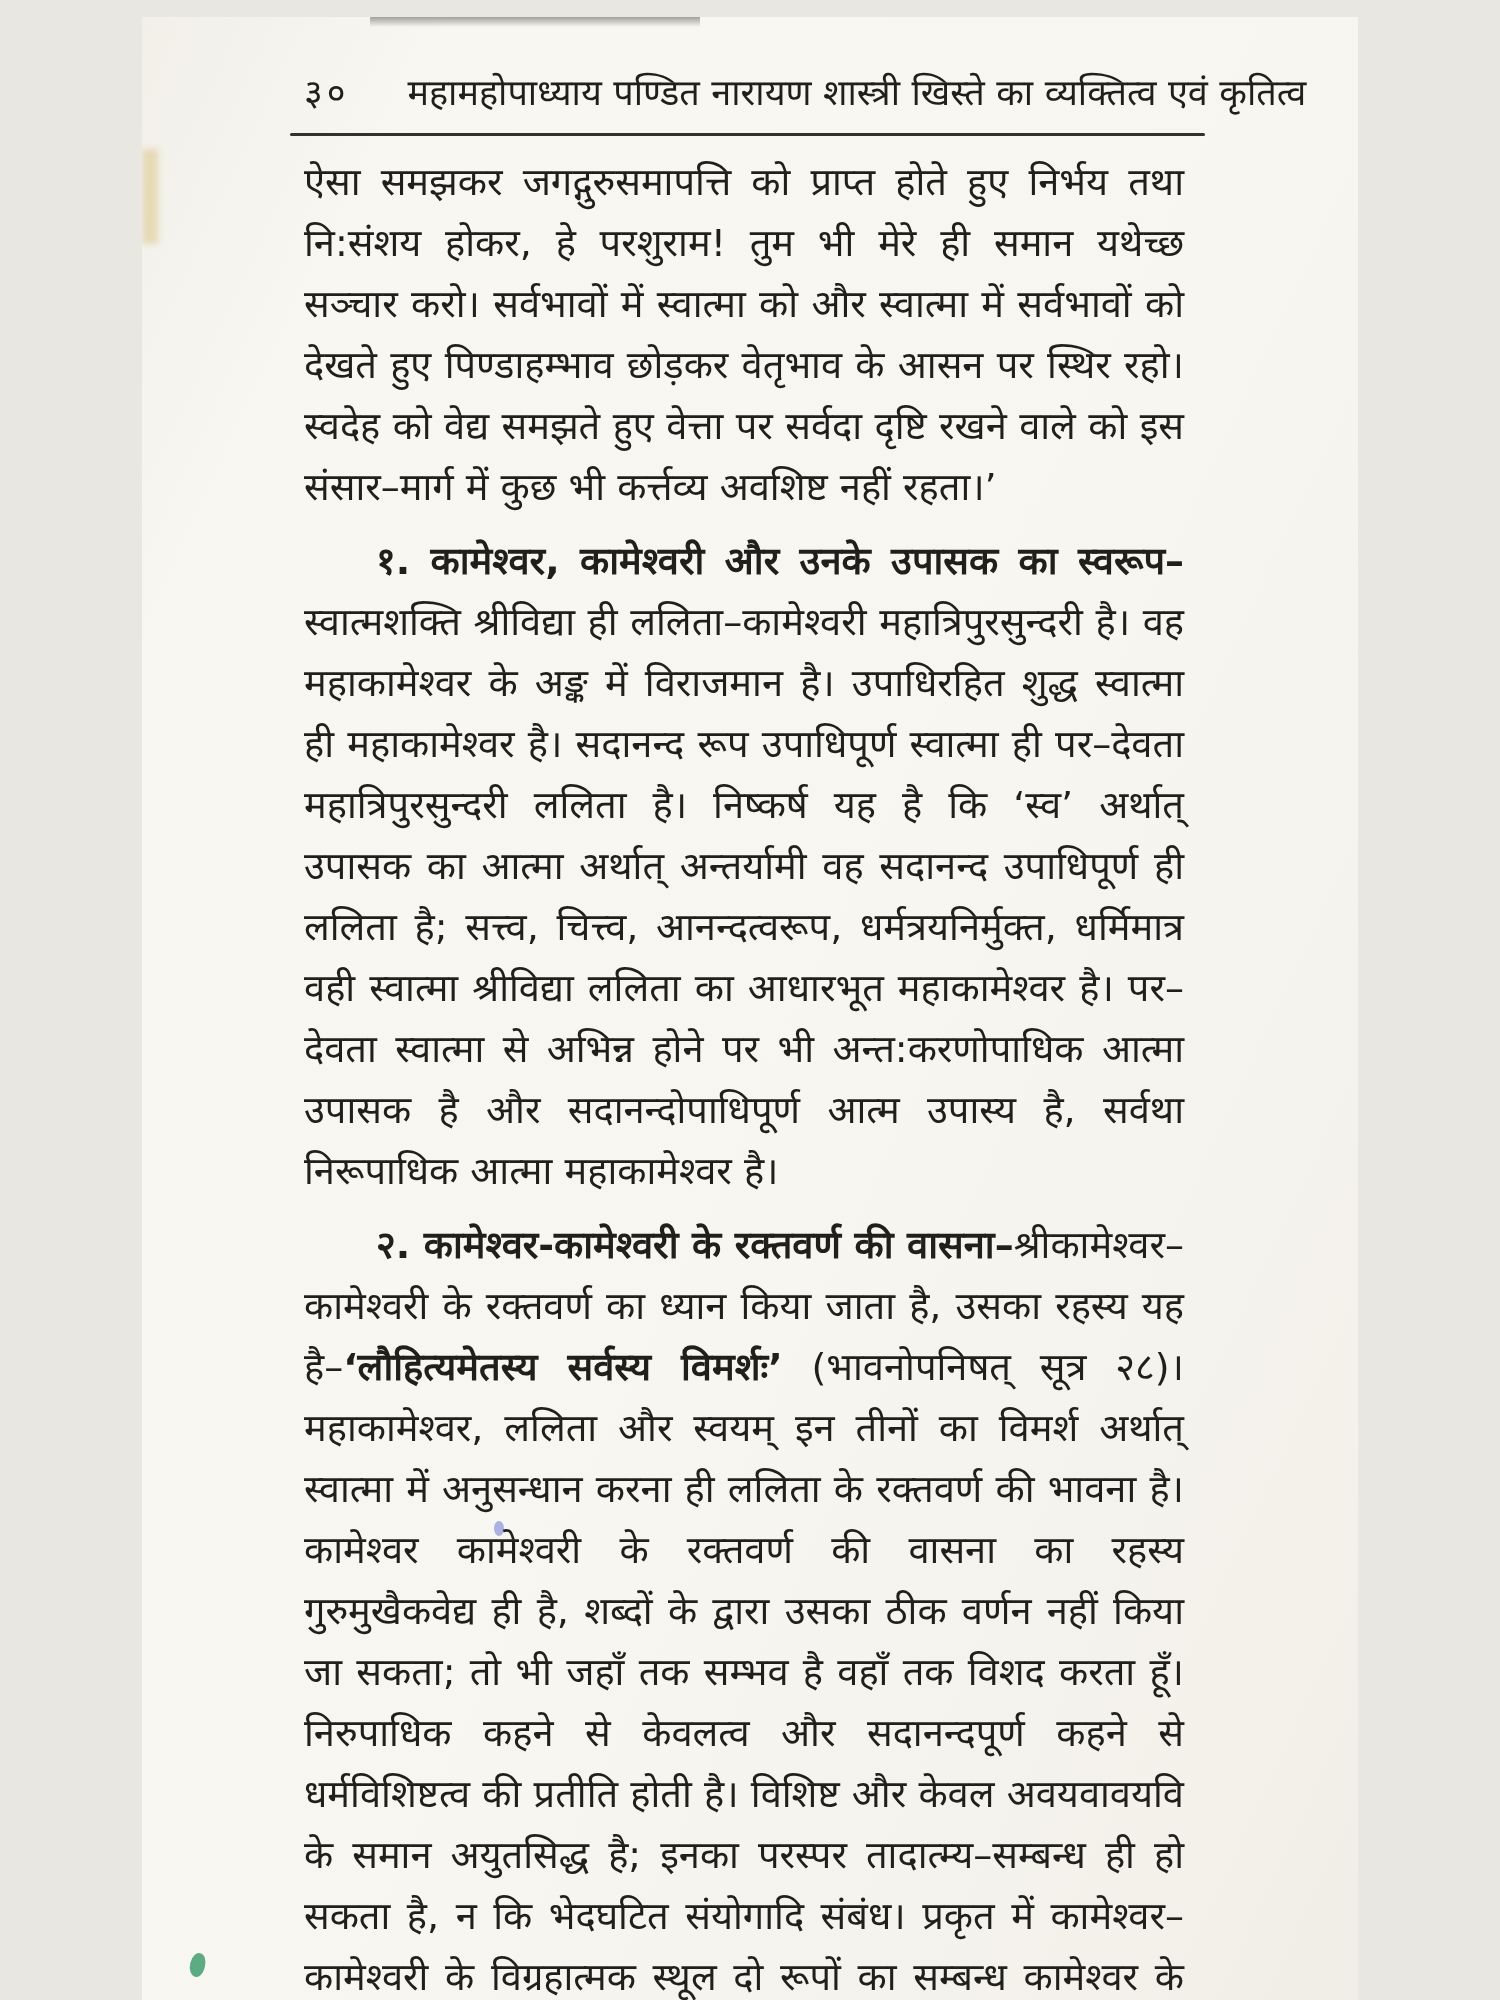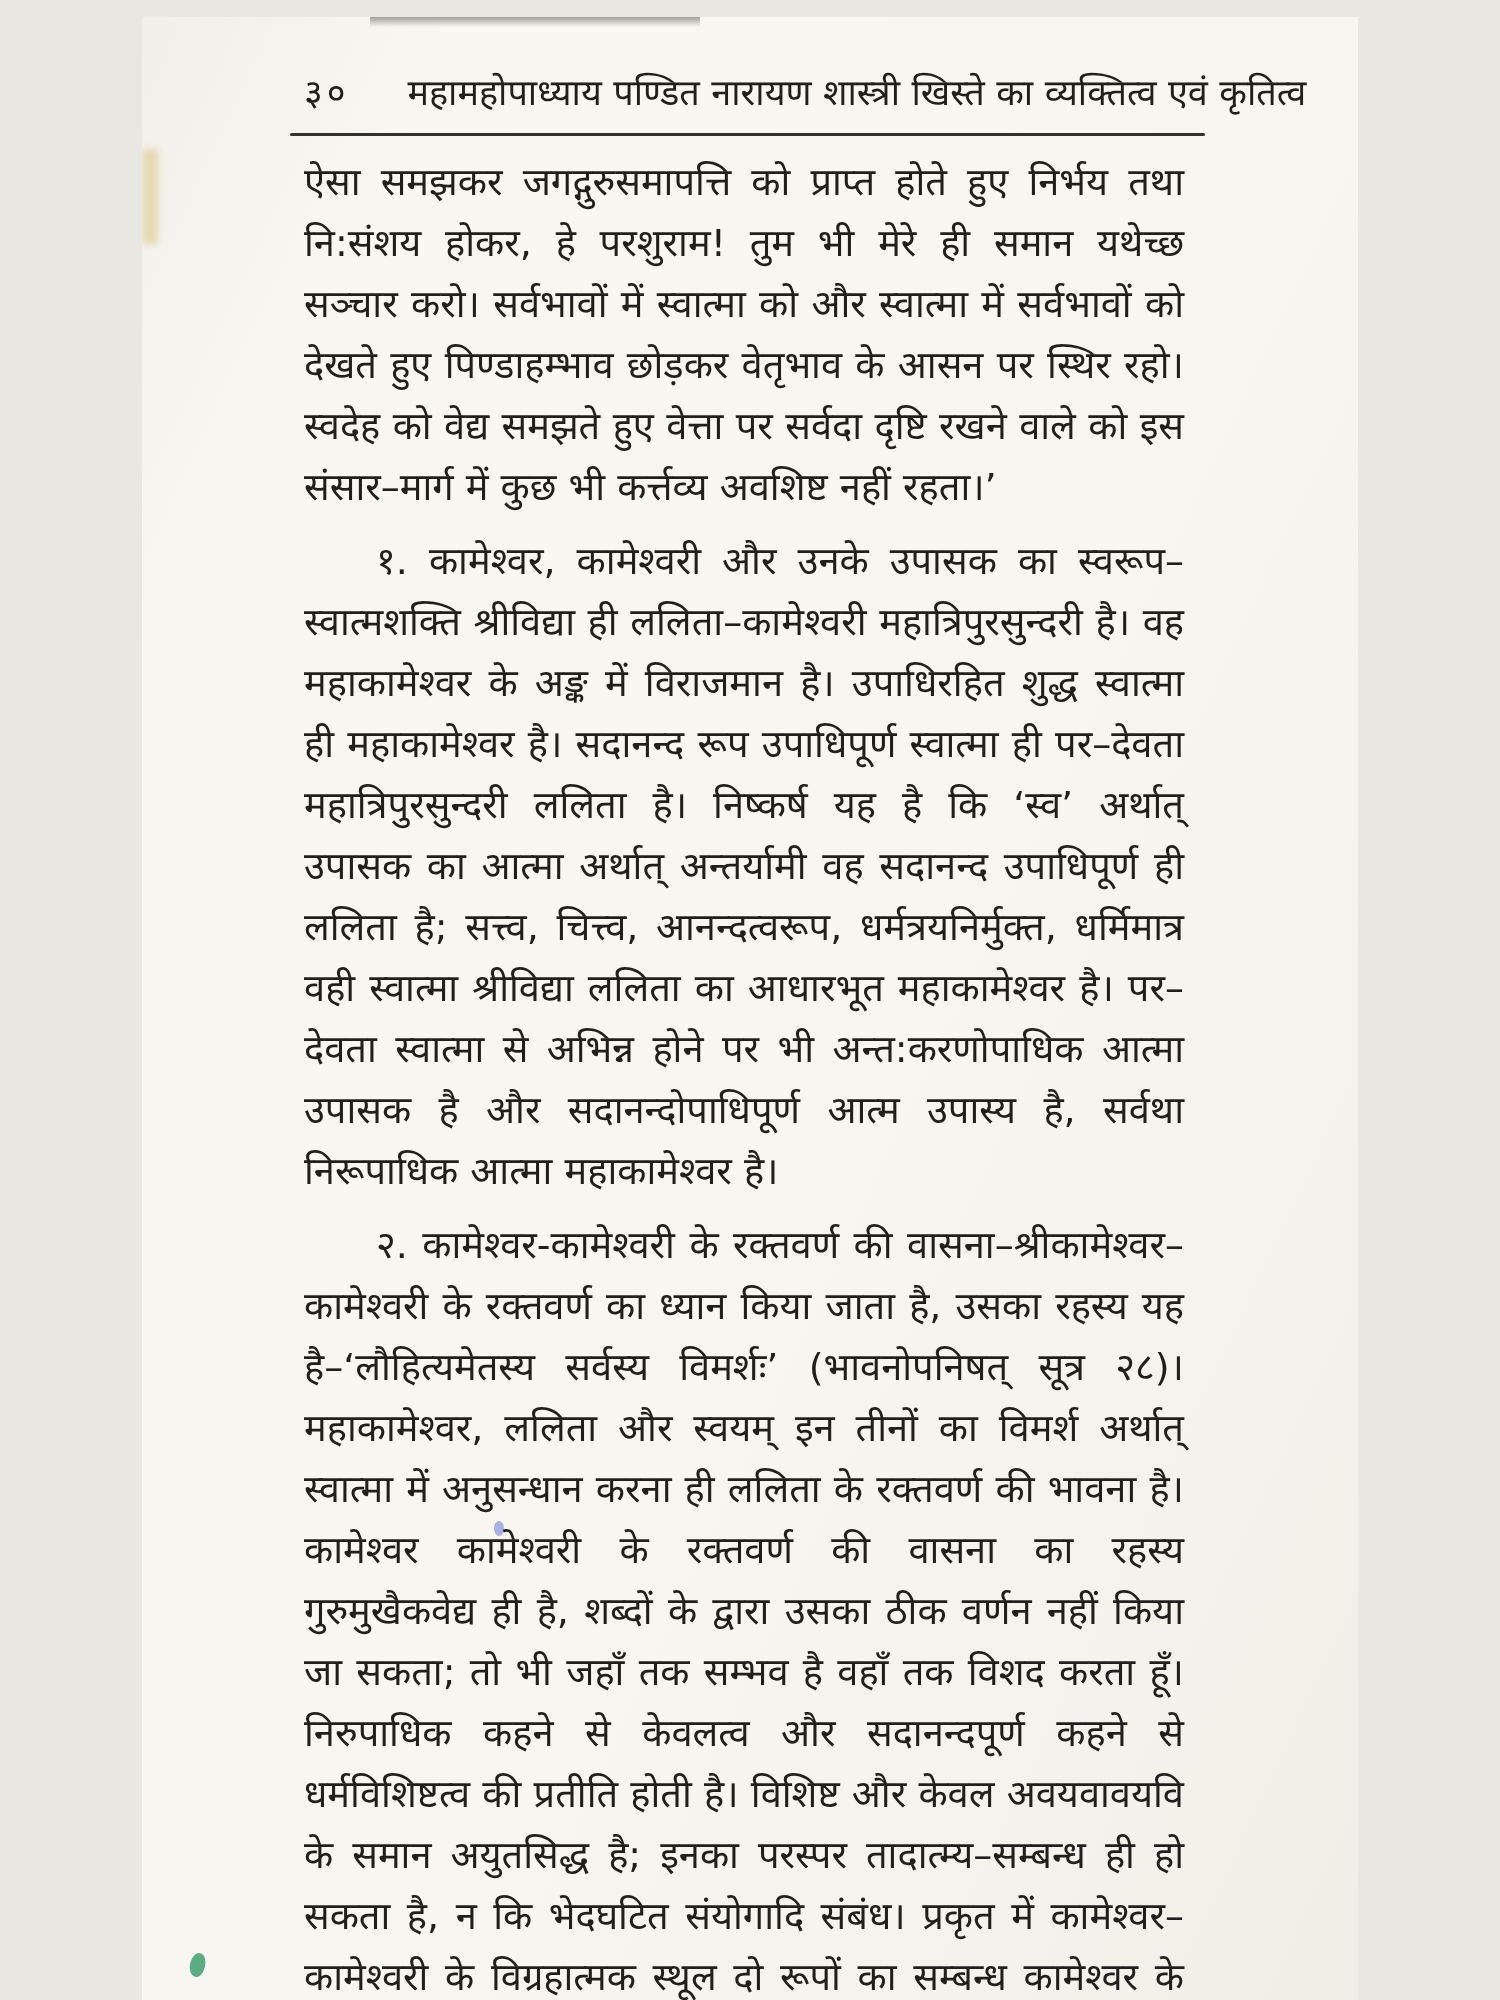"१. कामेश्वर, कामेश्वरी और उनके" .sec-head, .bold-quote { font-weight: normal -> bold }
